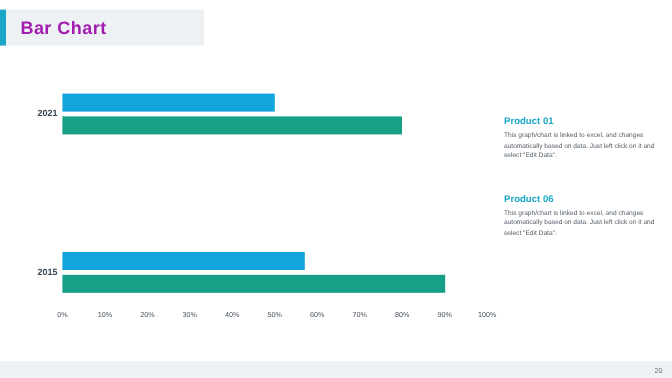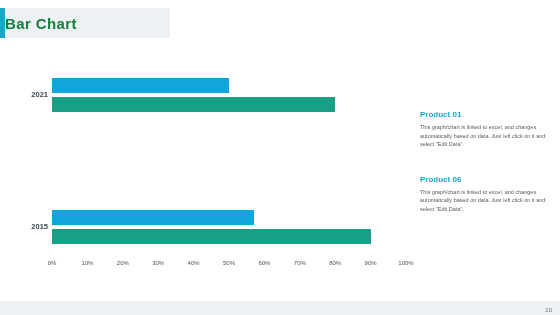"Bar Chart" #title-text { color: #15803d -> #a21caf; margin-left: none -> 12px }
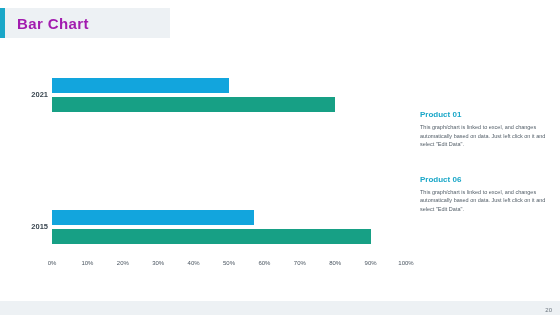"Product 01" #side-col { top: 110px -> 96px }
